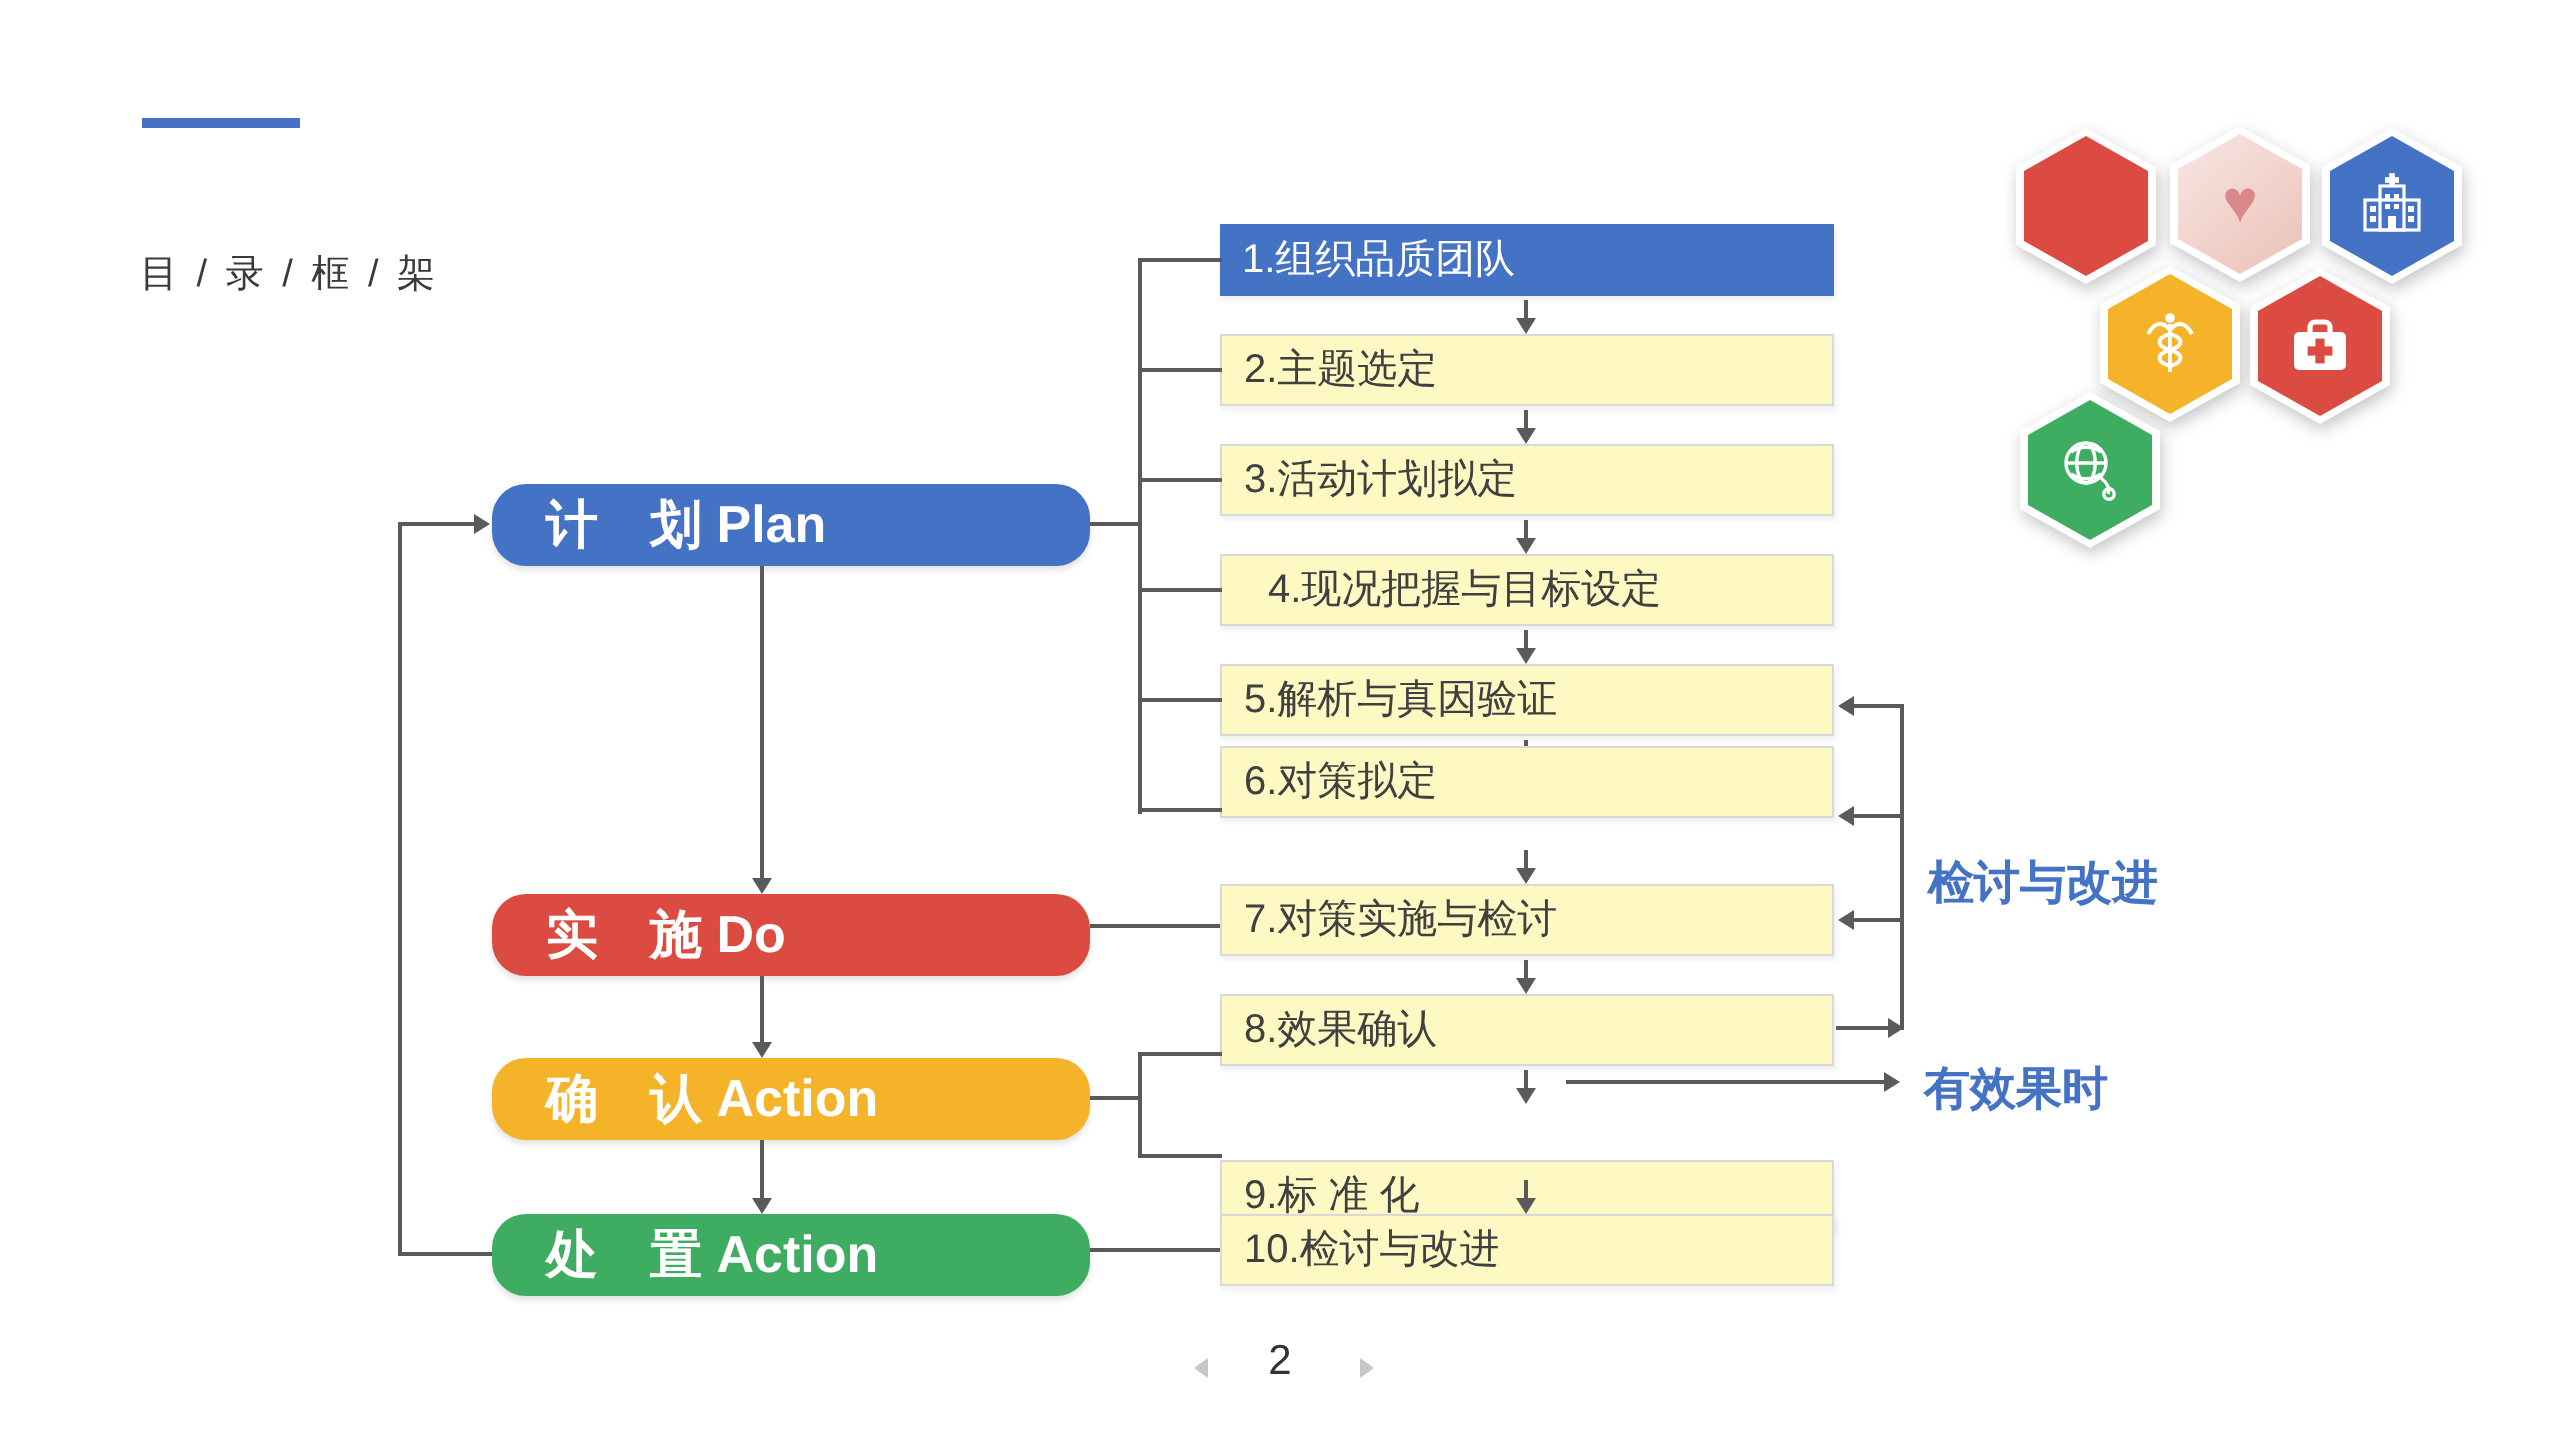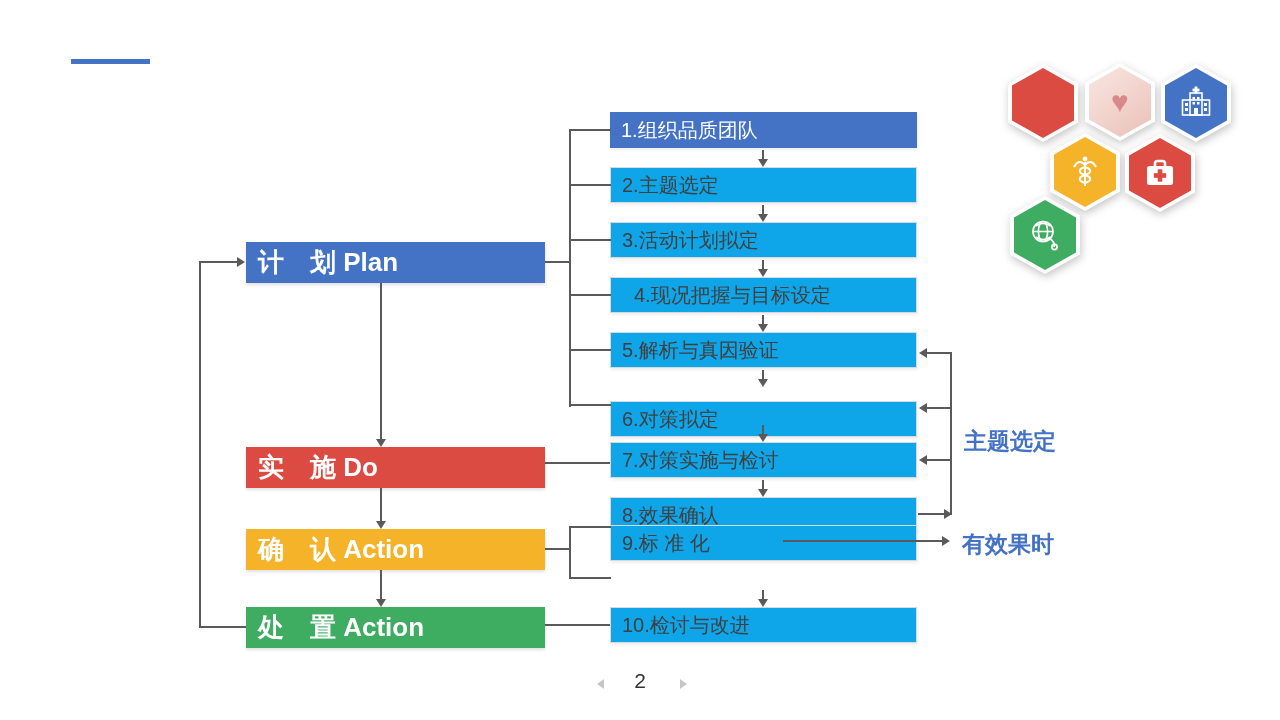"目 / 录 / 框" div.subtitle { html: none -> <div>目 / 录 / 框 / 架</div> }
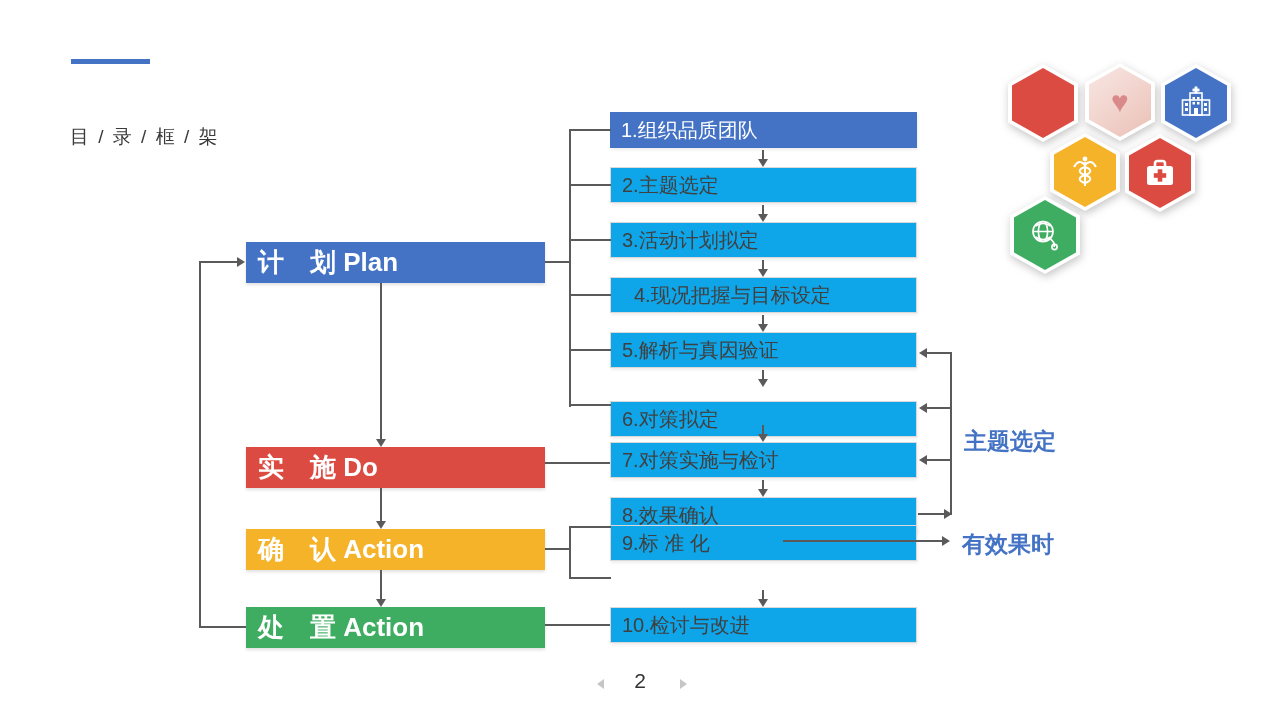"2.主题选定" .step { background: #0ea5e9 -> #fef9c3 }
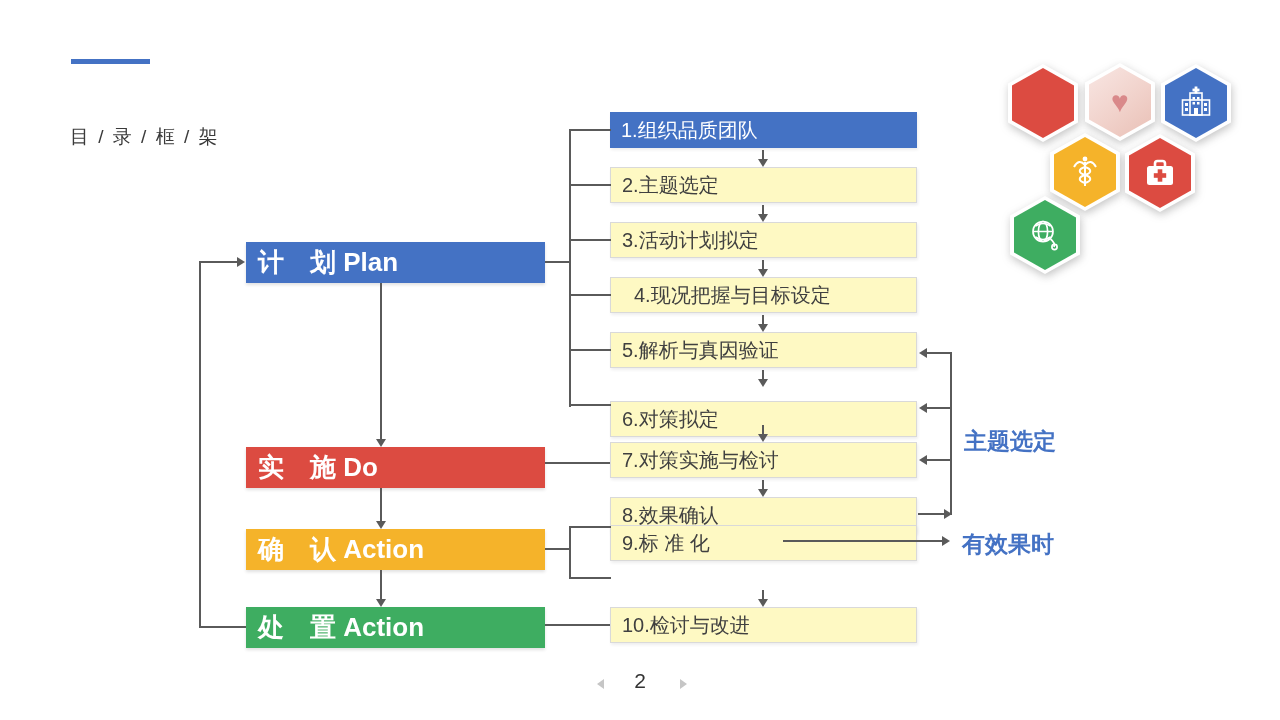"计 划 Plan" .bar { border-radius: none -> 17px; padding-left: 12px -> 27px }
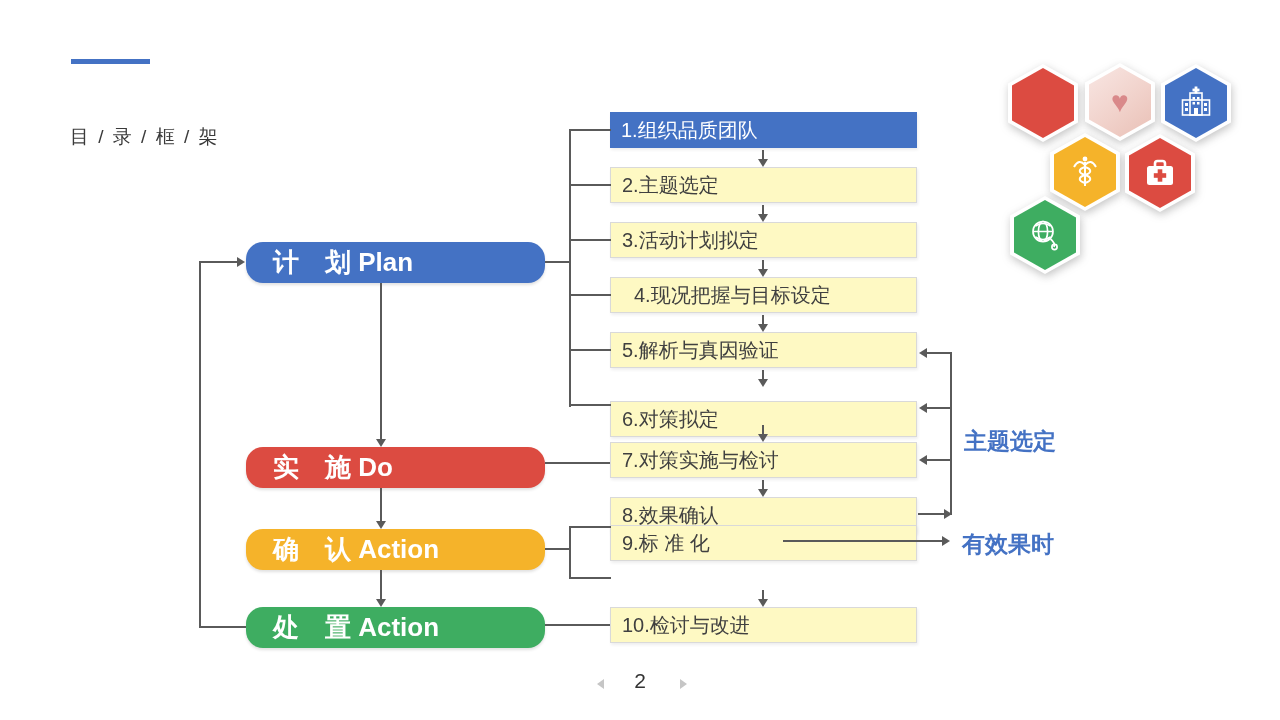"6.对策拟定" div.step { top: 401px -> 373px }
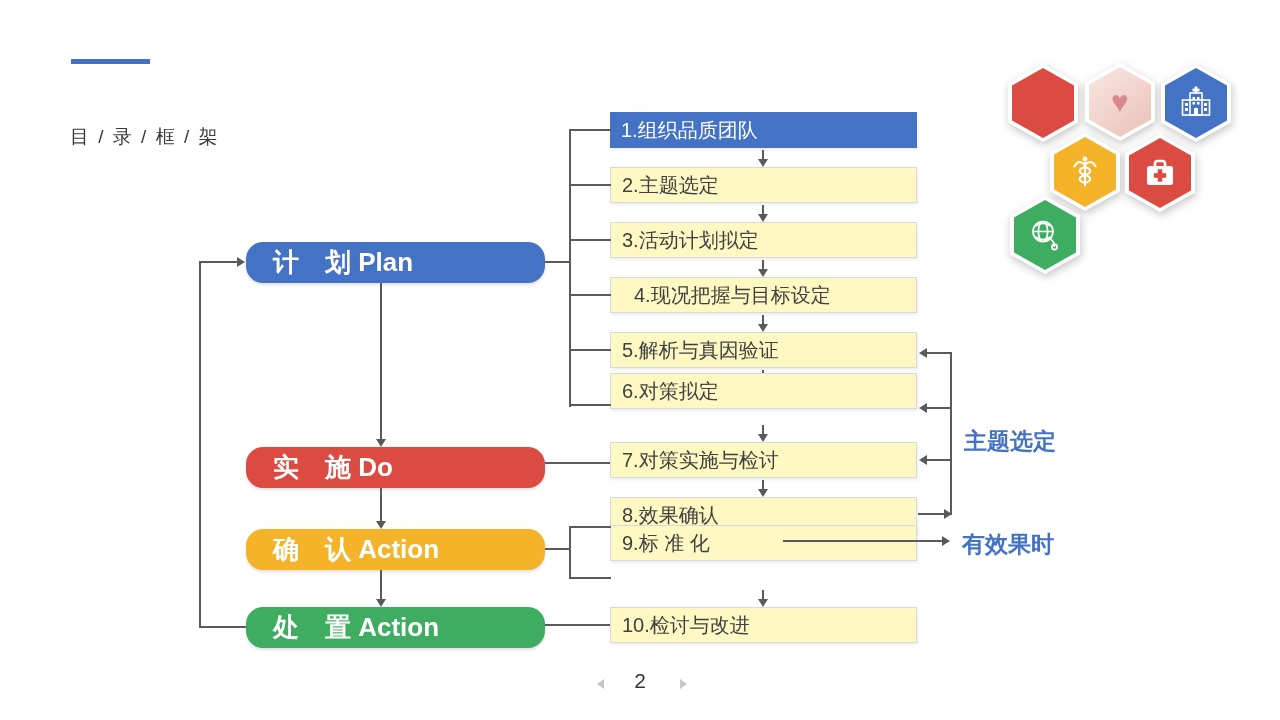"主题选定" div.branch-label { text: 主题选定 -> 检讨与改进 }
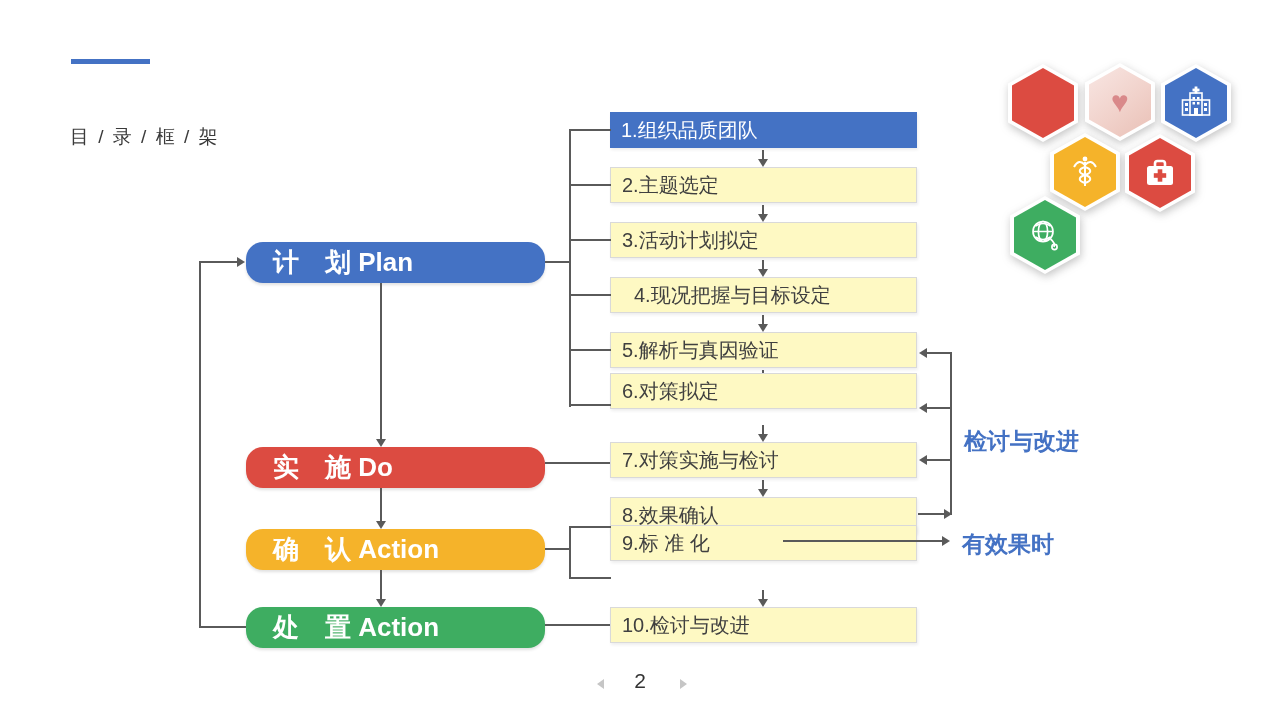"9.标 准 化" div.step { top: 525px -> 580px }
